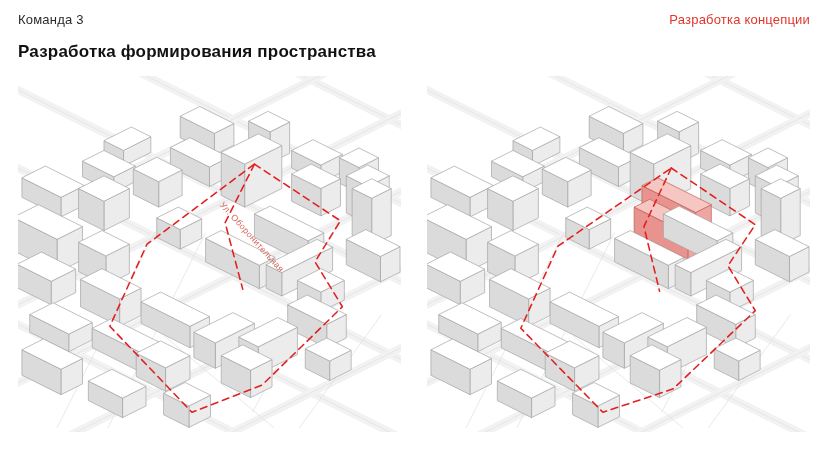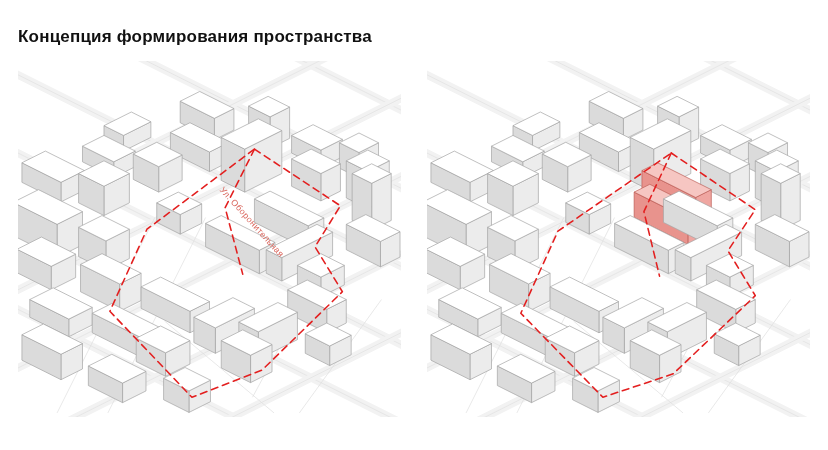"Команда 3" div.hdr { html: none -> <div> <span>Команда 3</span> <span>Разработка концепции</span> </div> }
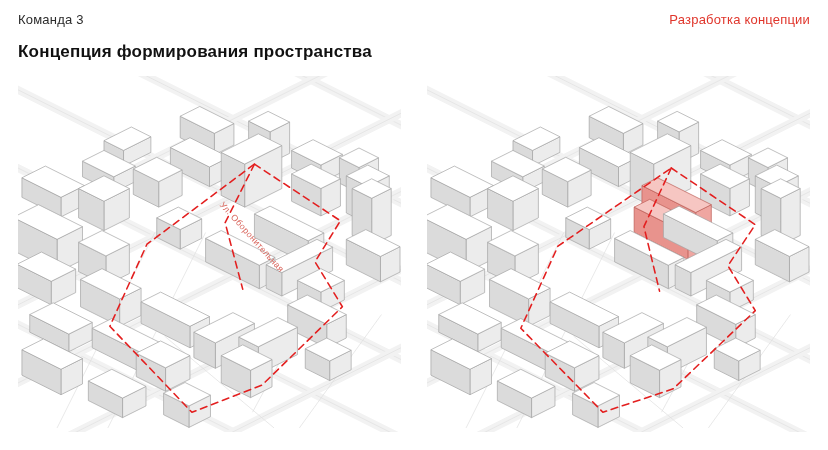"Концепция формирования пространства" h1.title { text: Концепция -> Разработка }
